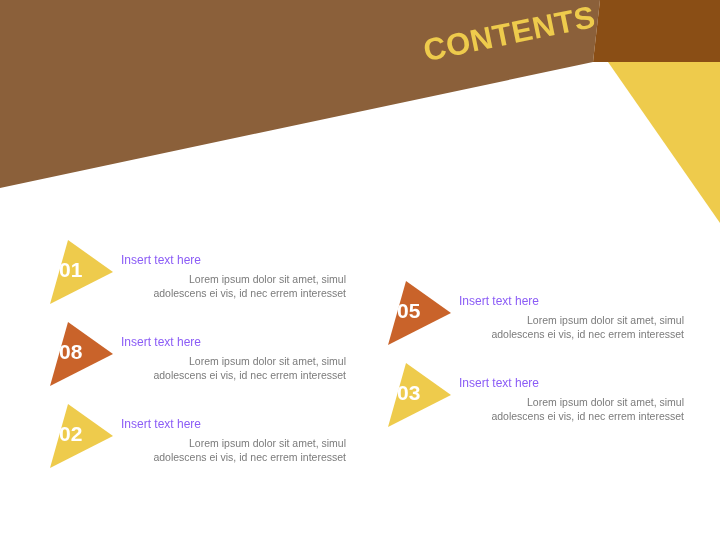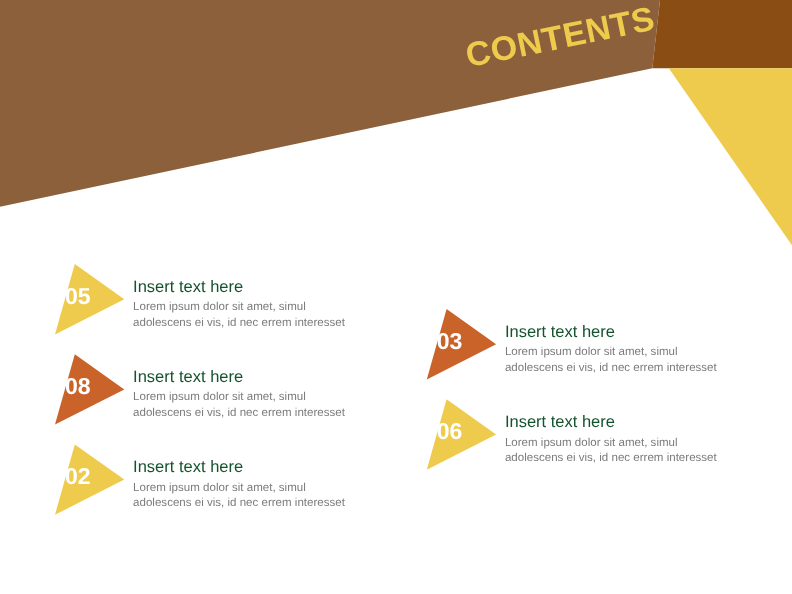"05" div.item-num { text: 05 -> 01 }
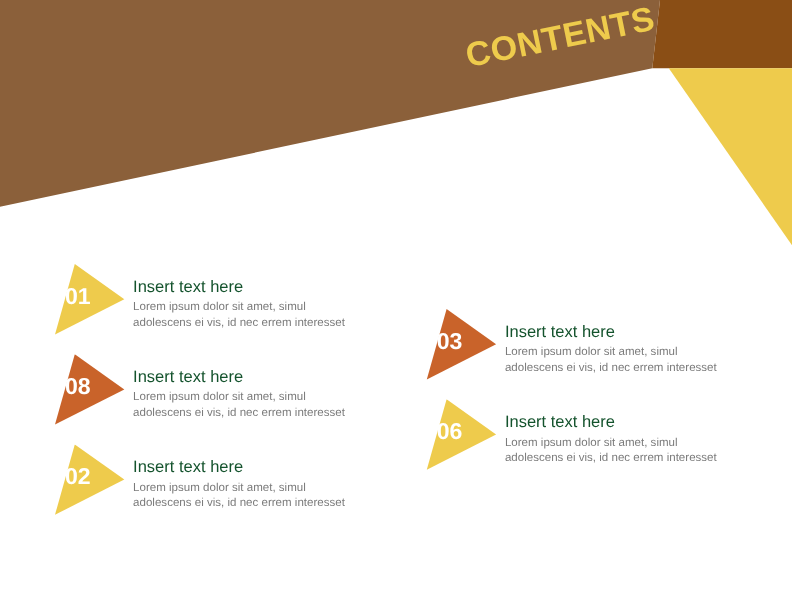"Insert text here" .item-heading { color: #14532d -> #8b5cf6; font-size: 15px -> 12px }
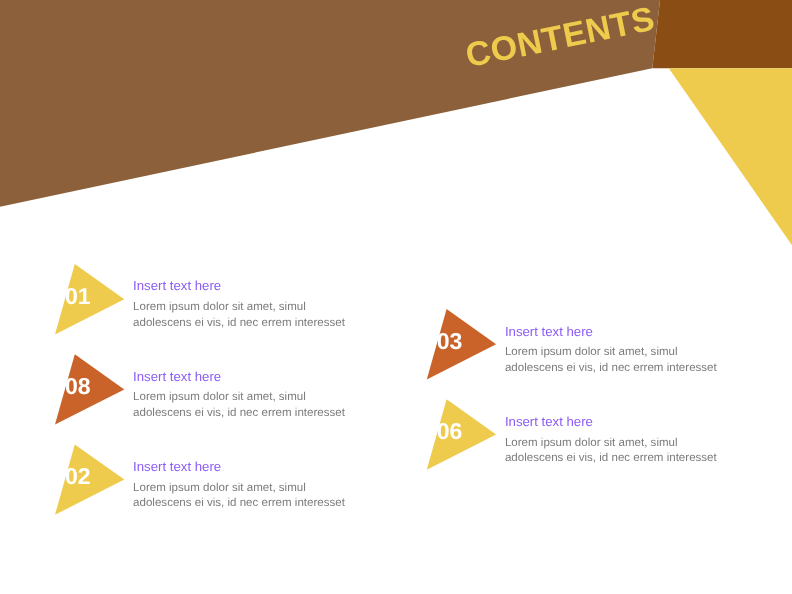"Lorem ipsum dolor sit amet," .item-body-line { text-align: none -> right }
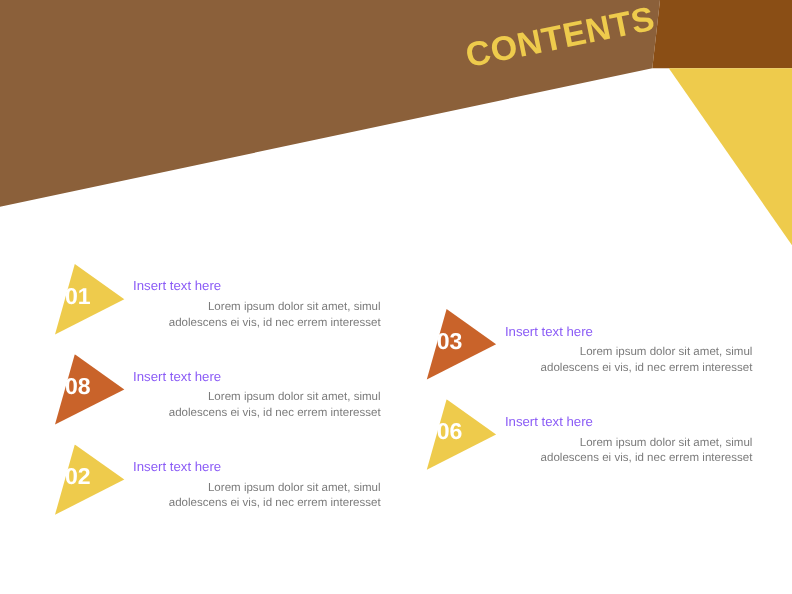"03" div.item-num { text: 03 -> 05 }
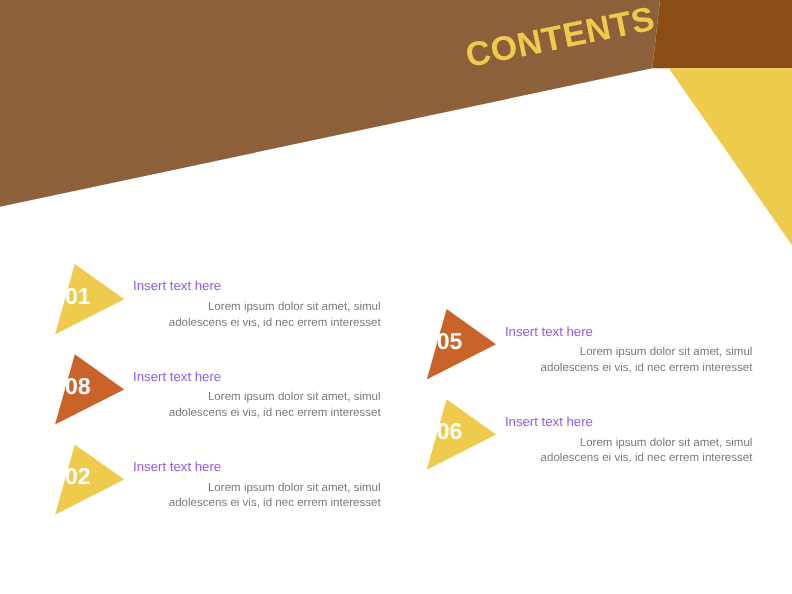"06" div.item-num { text: 06 -> 03 }
